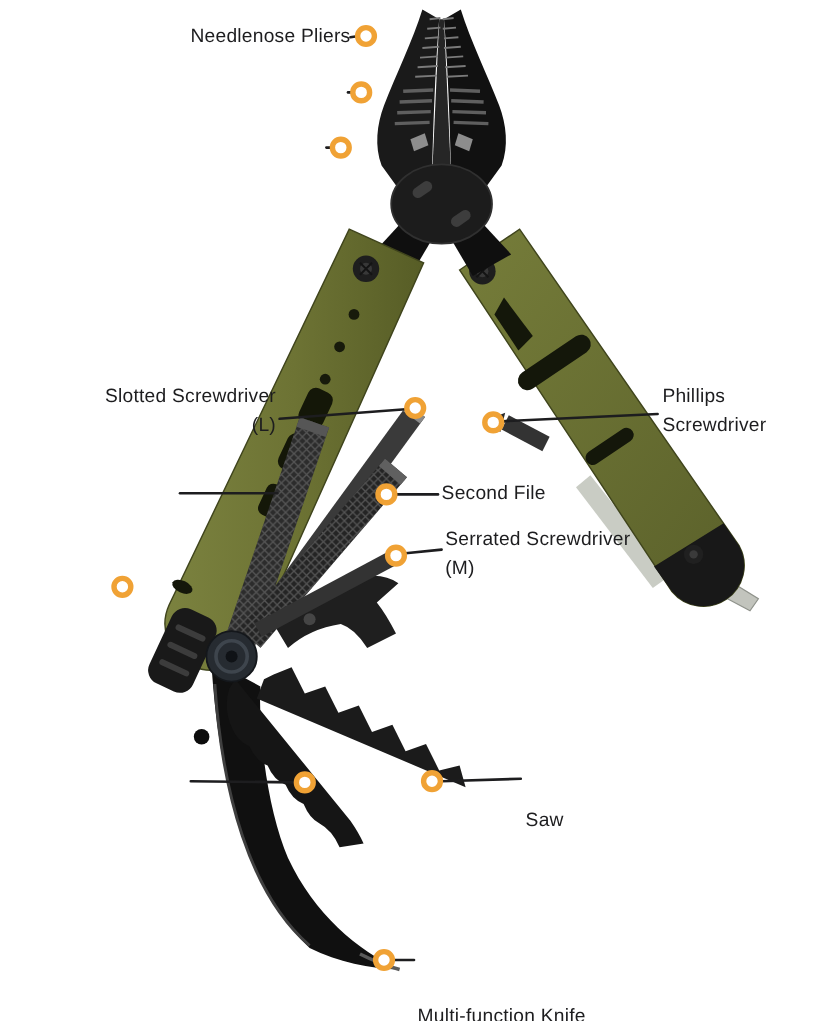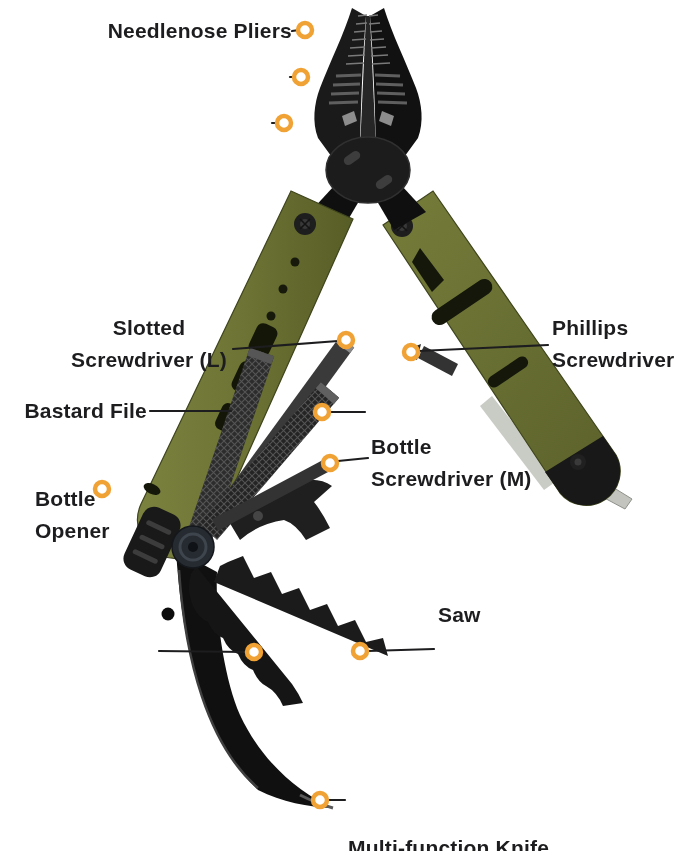"Needlenose Pliers" .lbl { font-size: 21px -> 16px; font-weight: 700 -> 400 }
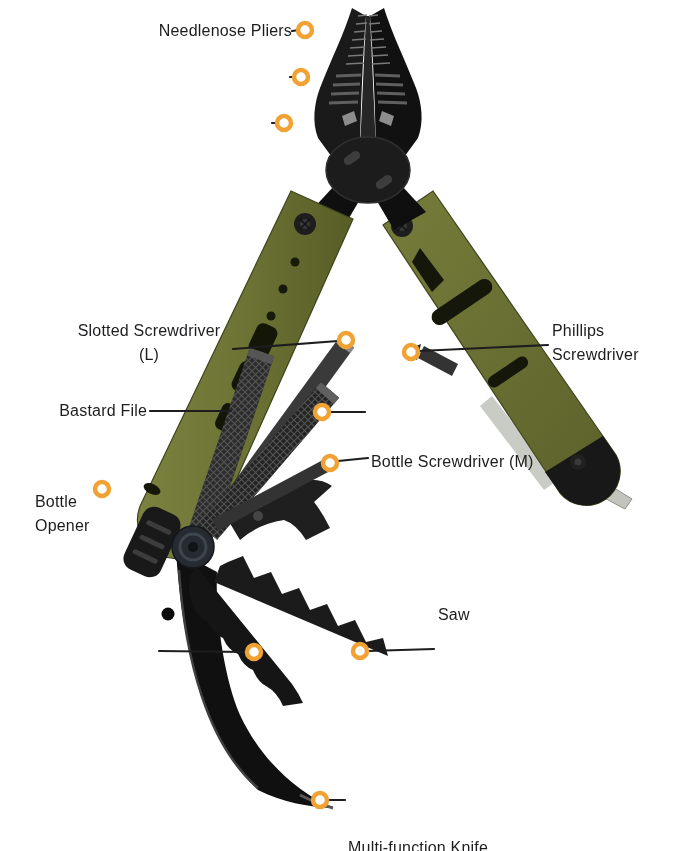"Slotted Screwdriver (L)" .center { text-align: center -> right }
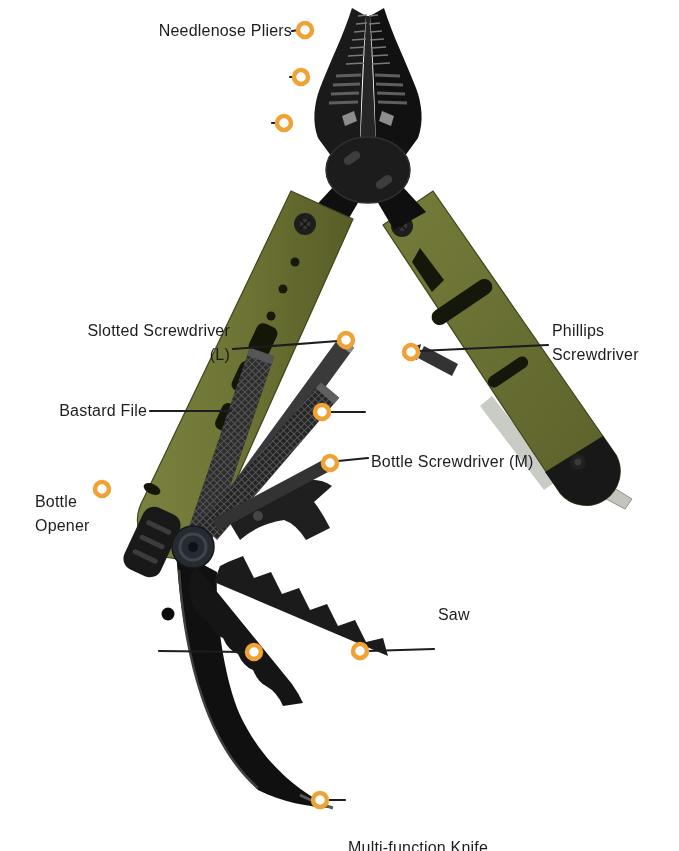"Bastard File" div.lbl { html: <div>Bastard File</div> -> none }
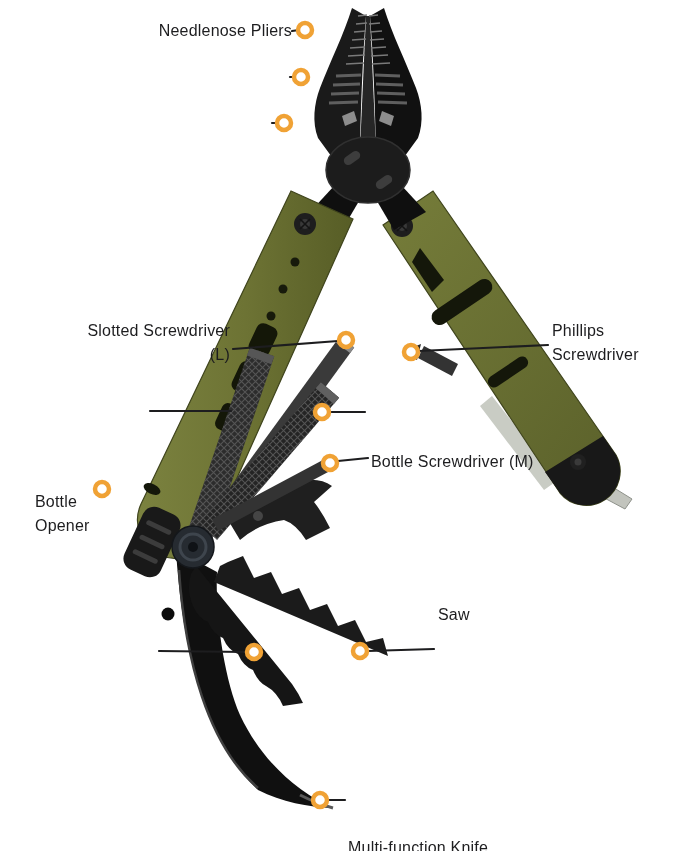"Second File" div.lbl { html: none -> <div>Second File</div> }
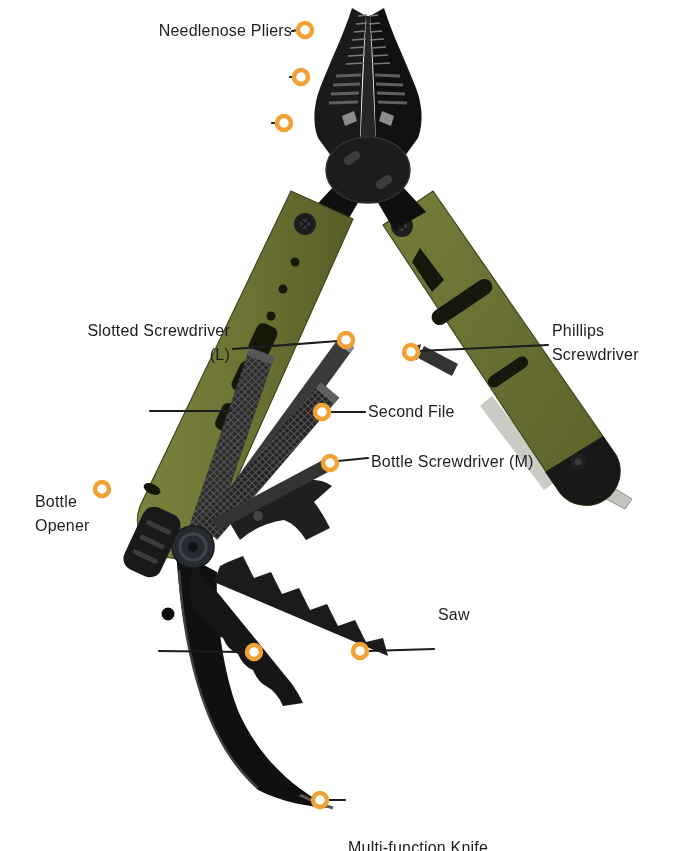"Bottle Screwdriver (M)" div.lbl { text: Bottle -> Serrated }
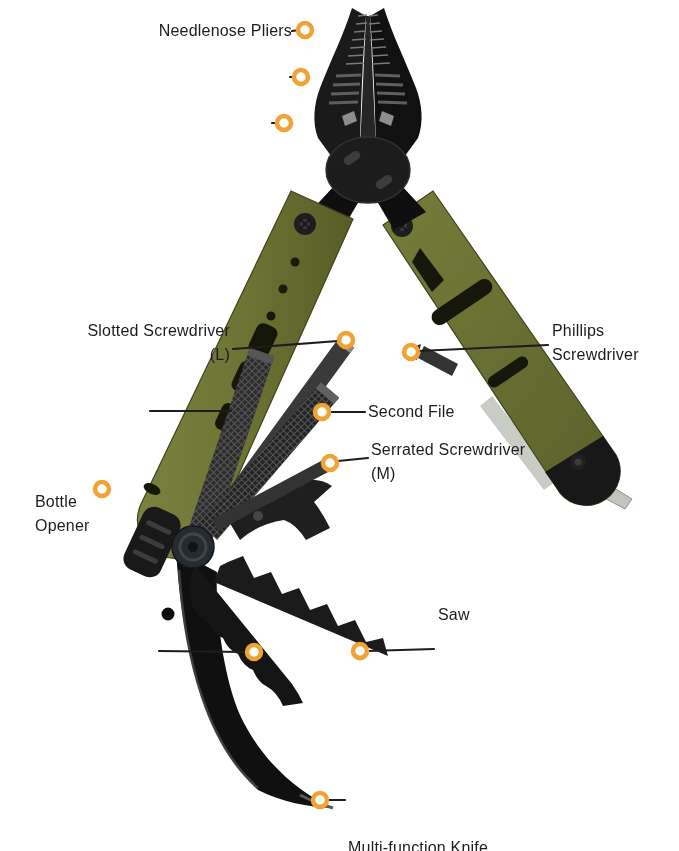"Bottle Opener" div.lbl { html: <div>Bottle Opener</div> -> none }
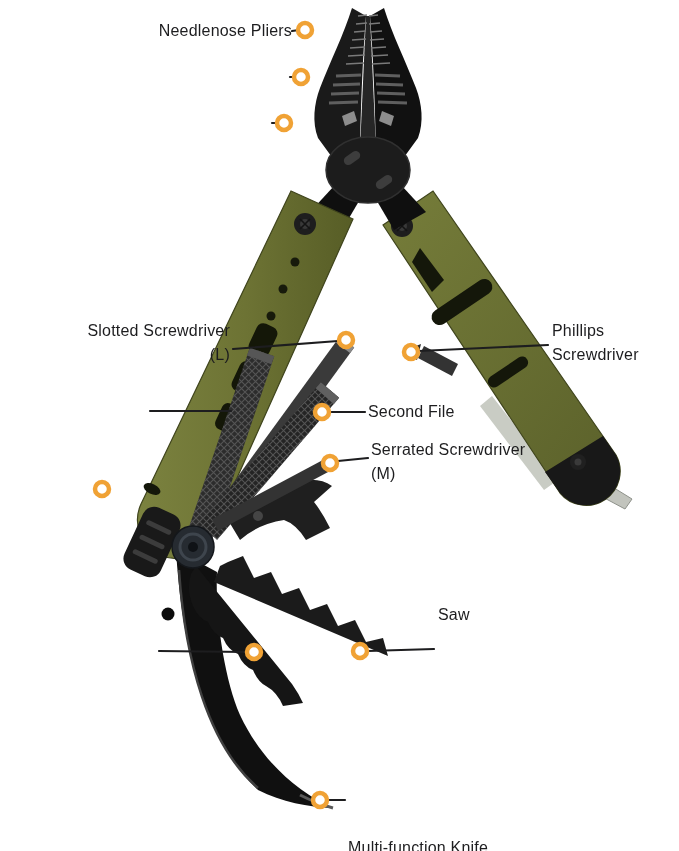"Saw" div.lbl { top: 615px -> 684px }
